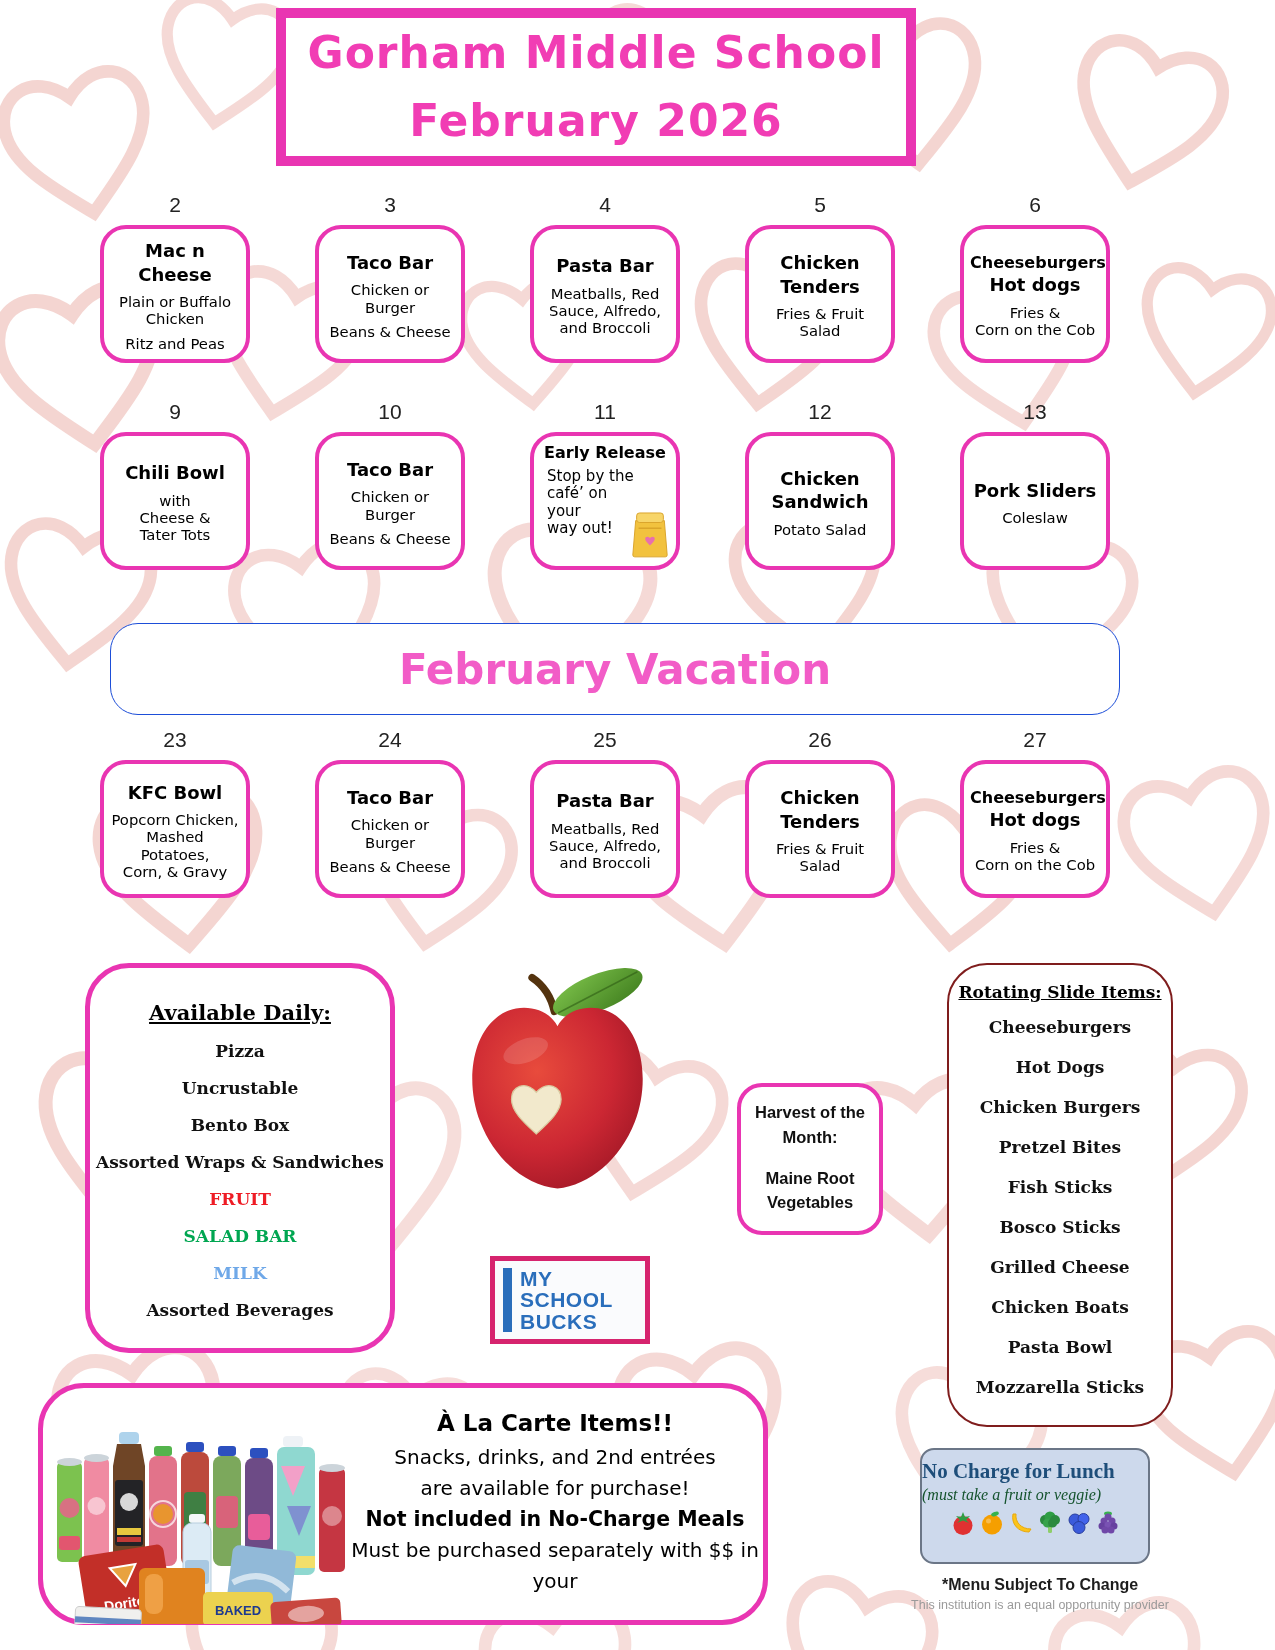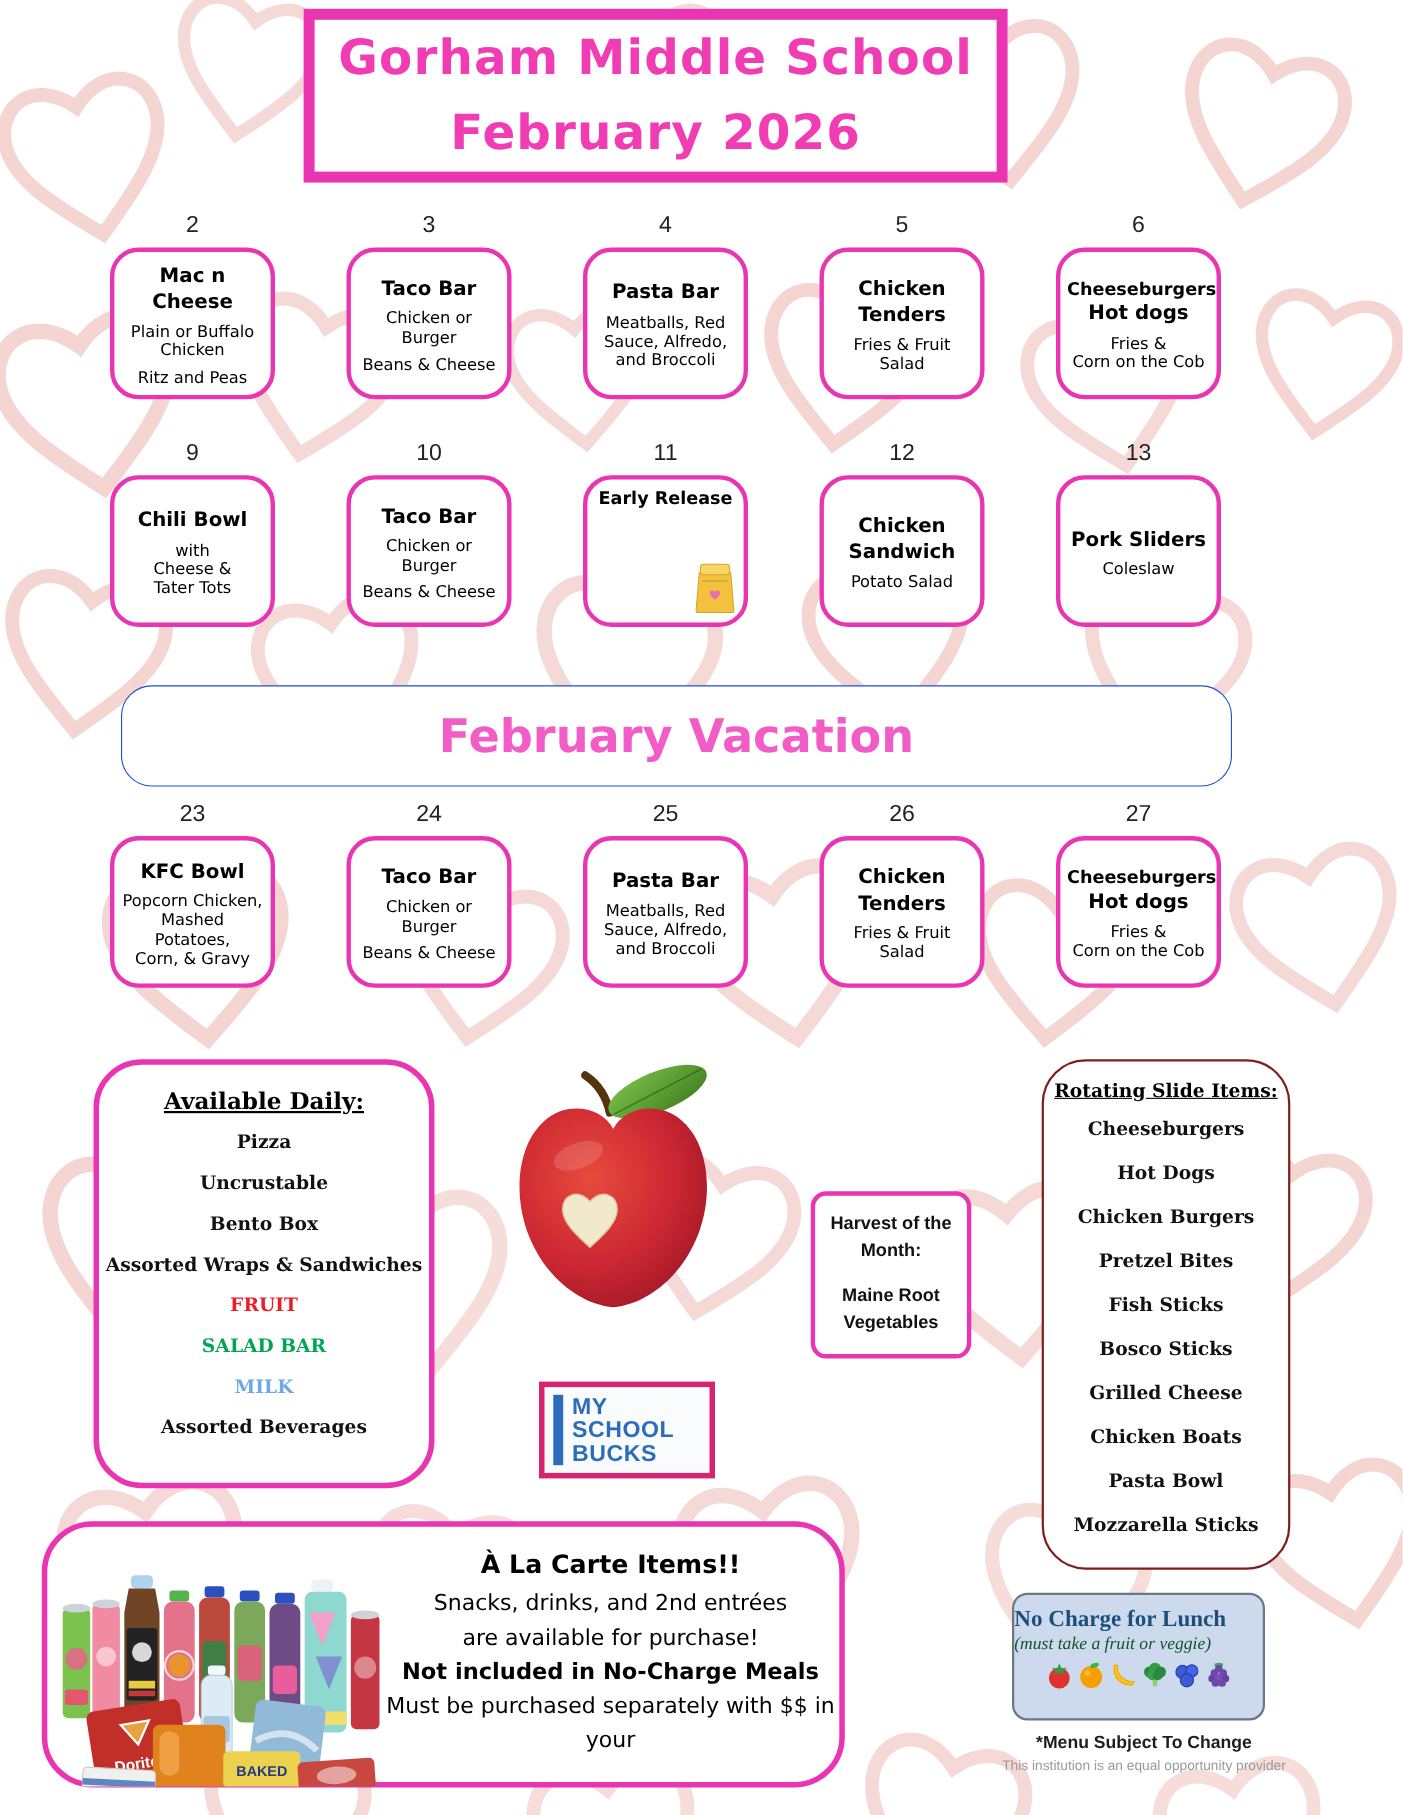"Stop by the" p.card-text { html: none -> <p>Stop by the café’ on your way out!</p> }
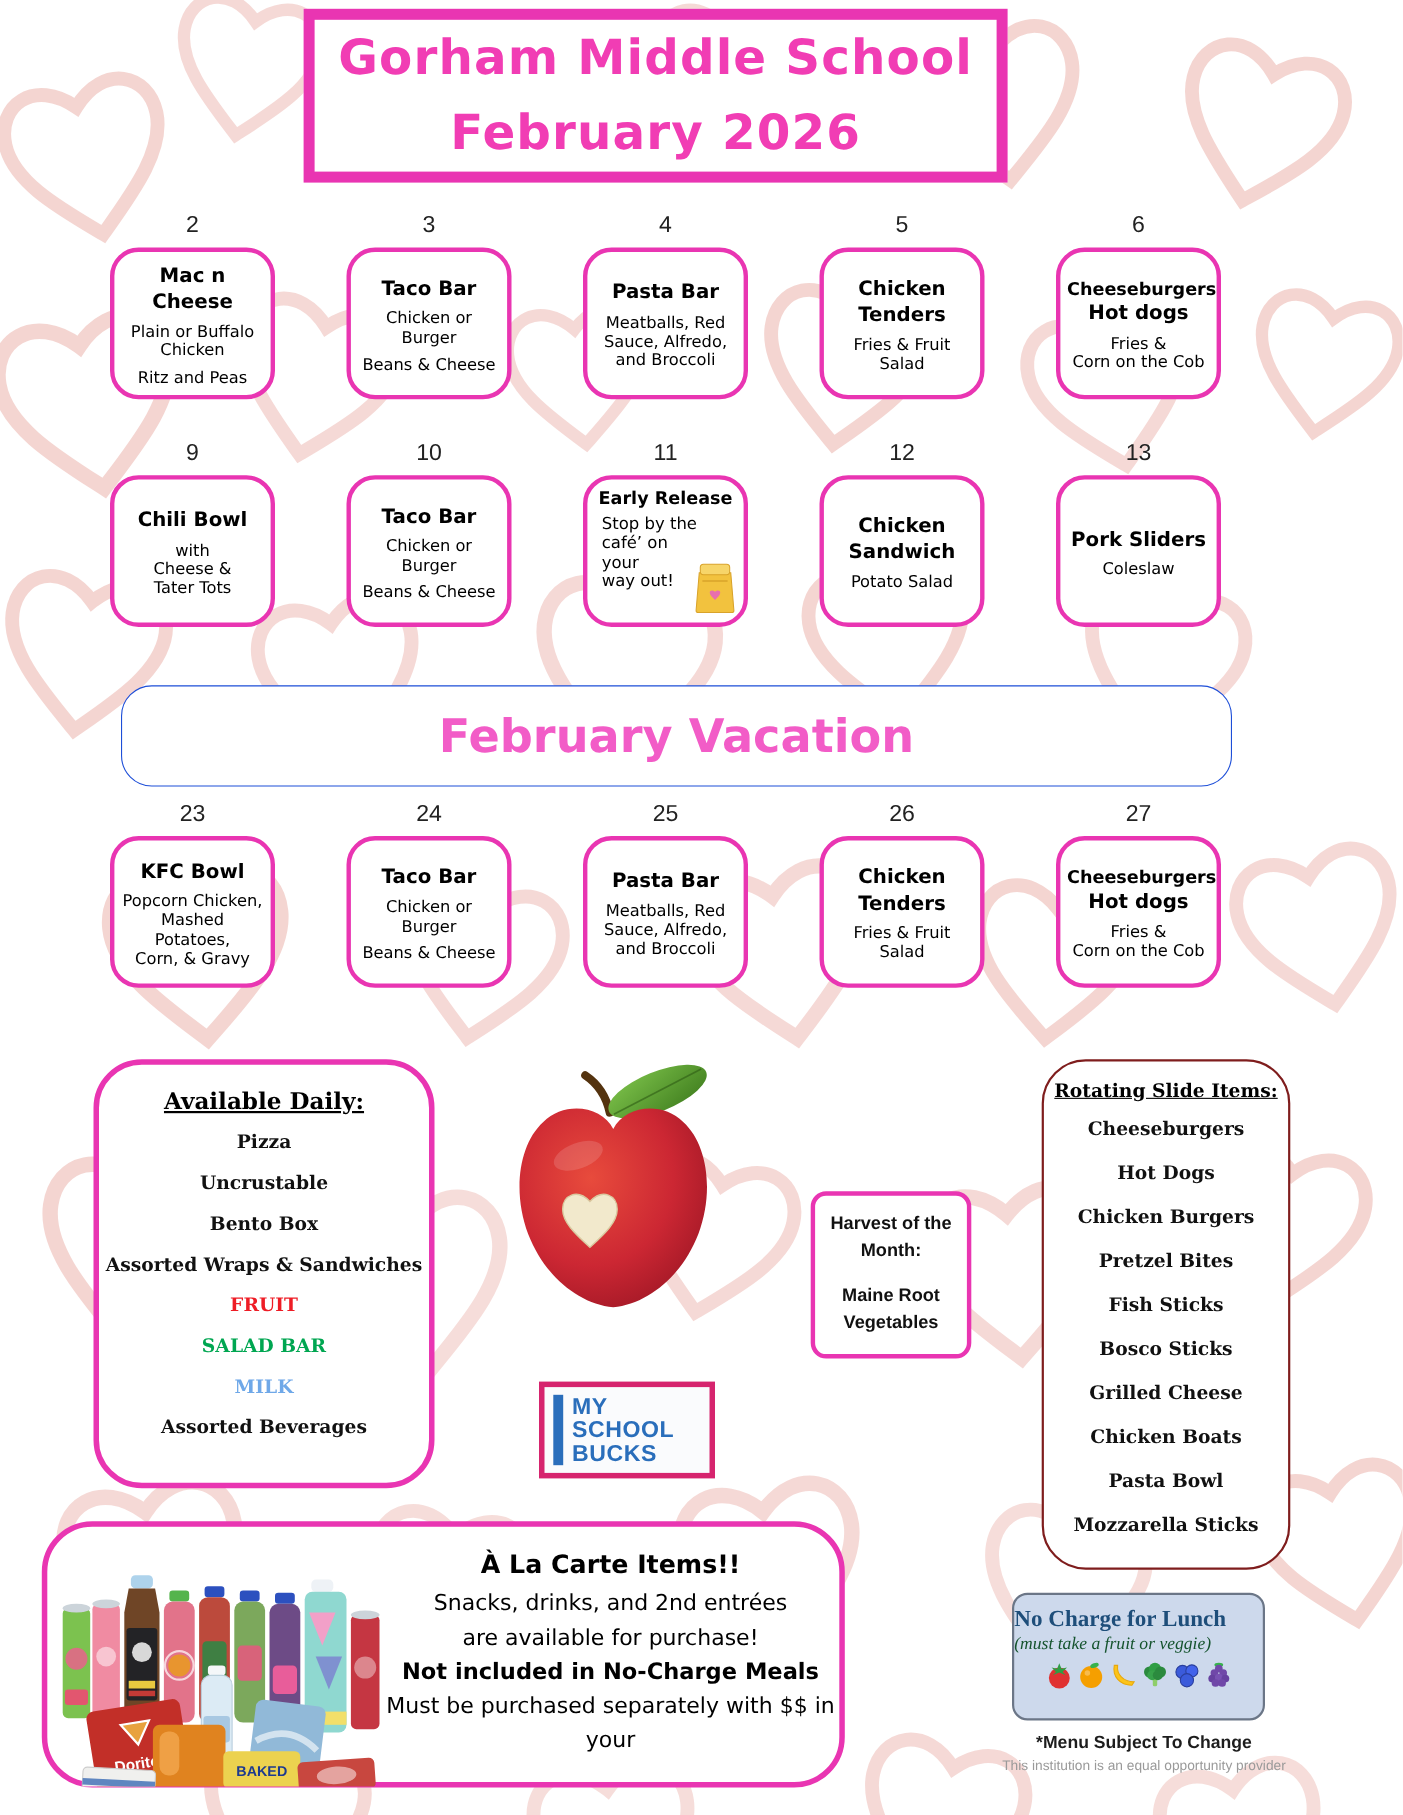"Available Daily:" .daily-box { padding-top: 20px -> 32px }
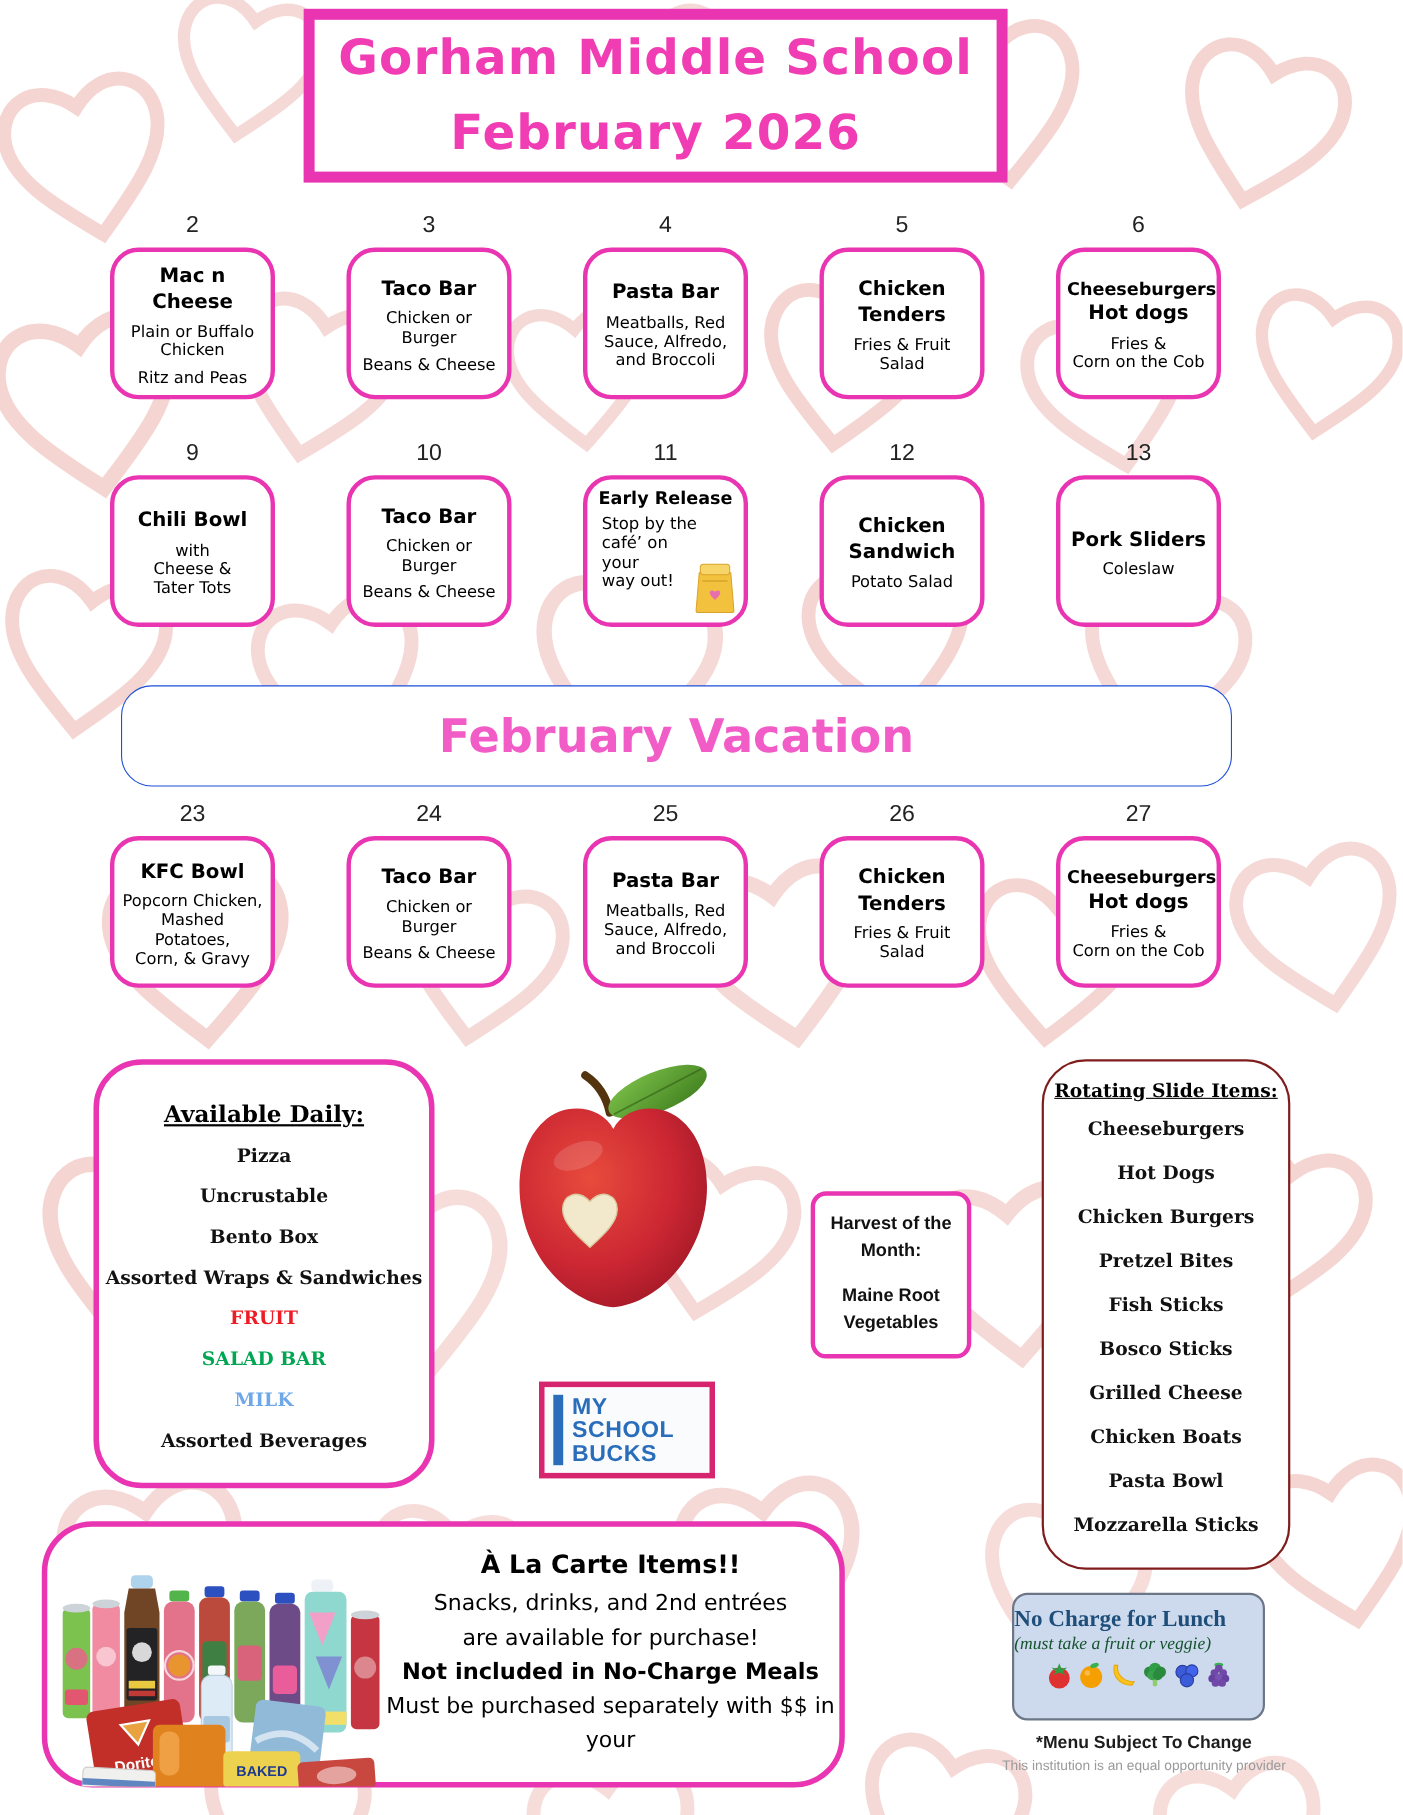"Harvest of the" .harvest-box { border-radius: 14px -> 25px }
